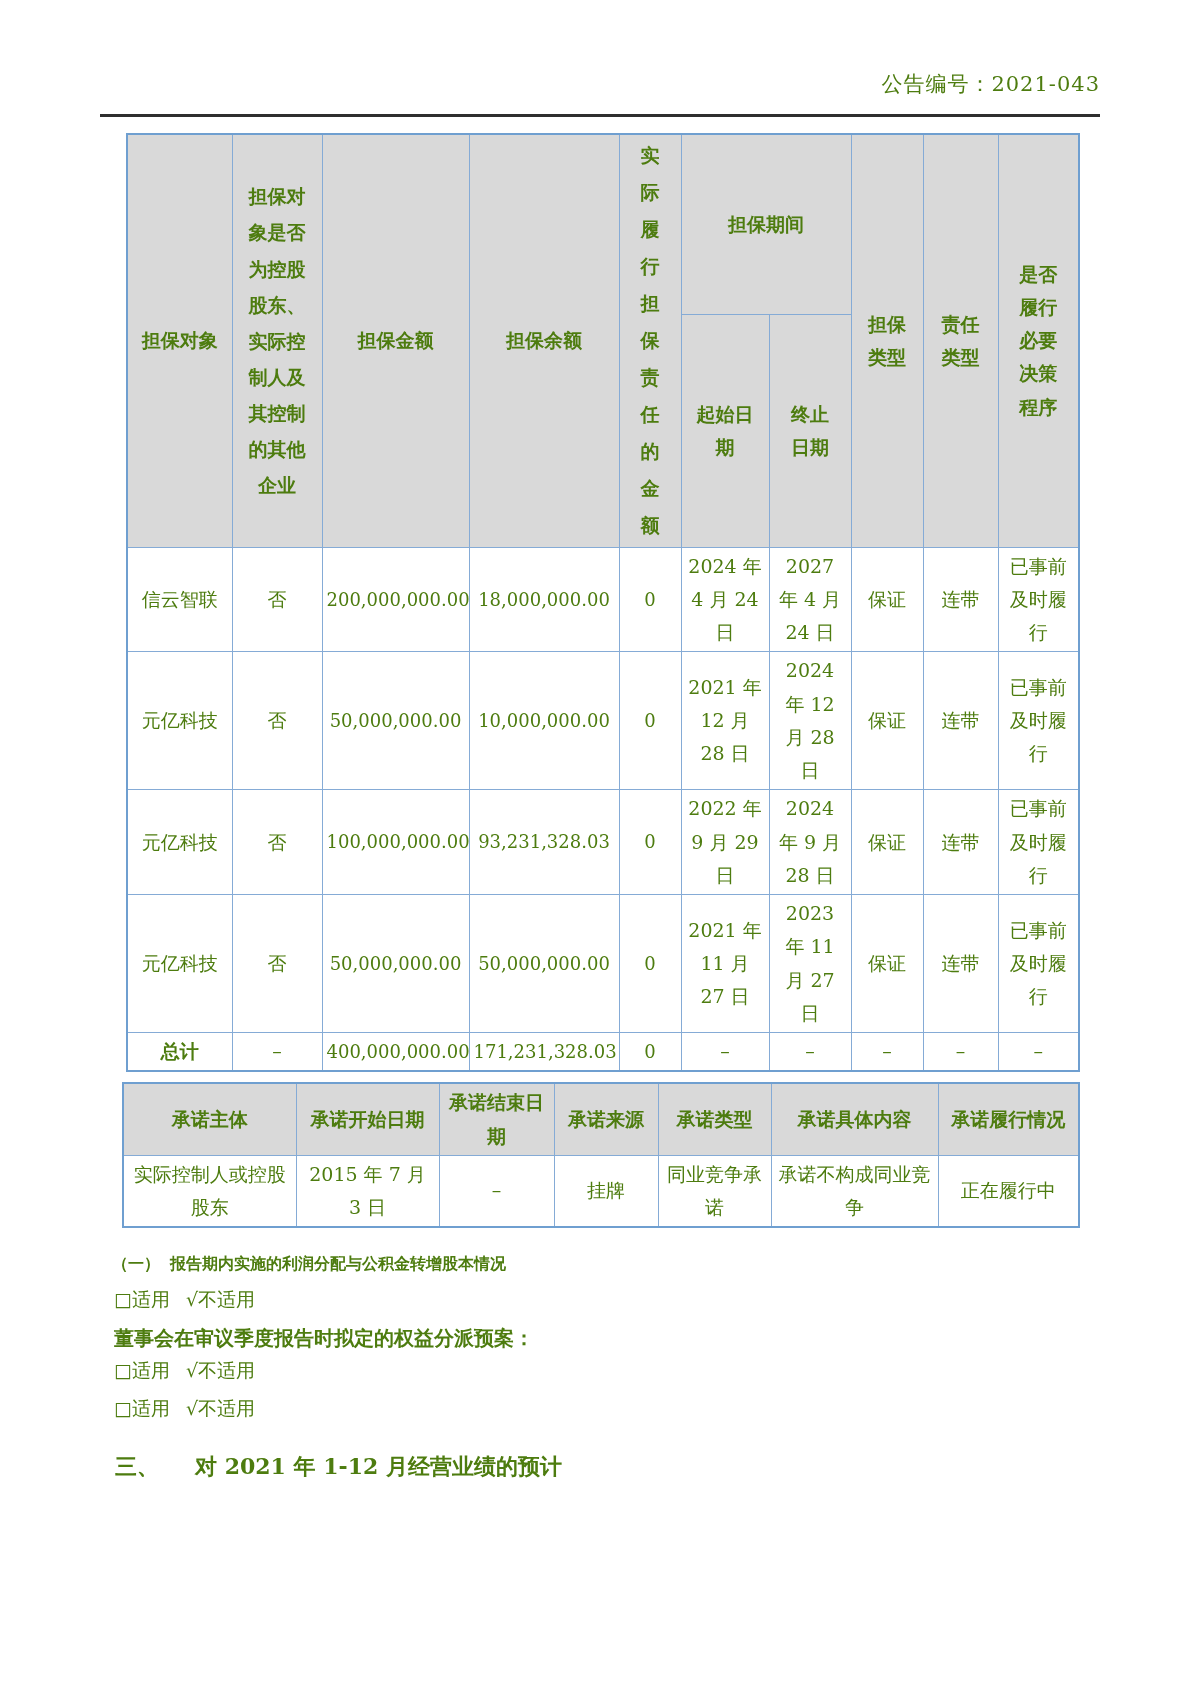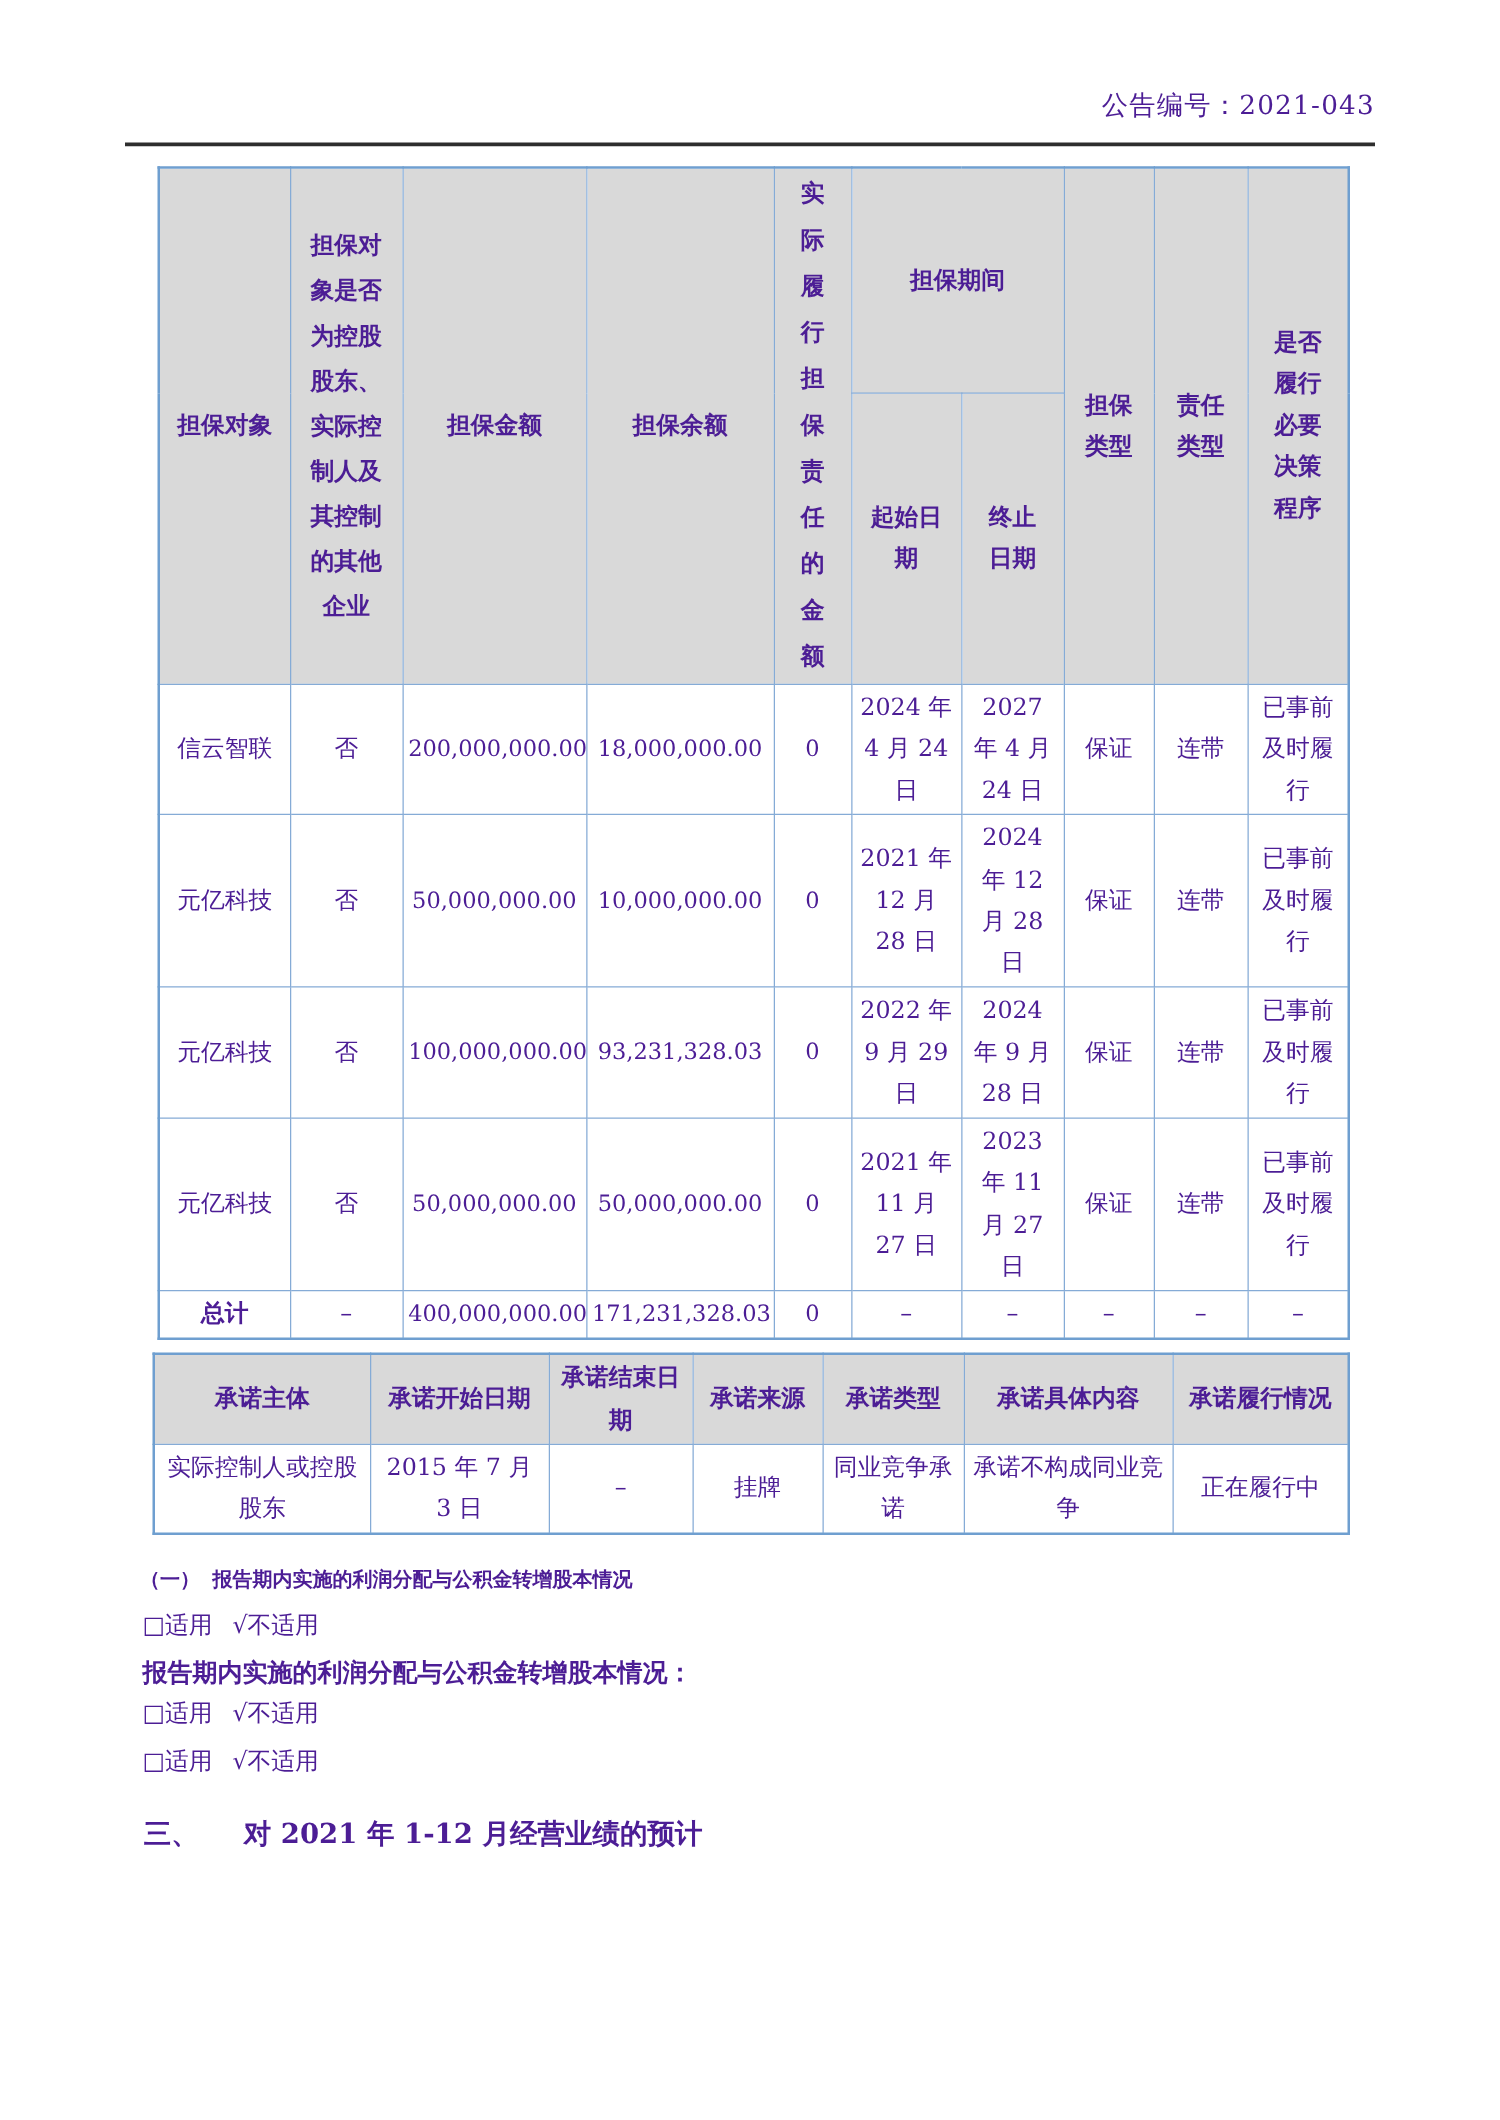"公告编号：2021-043" .page { color: #4c1d95 -> #4d7c0f }
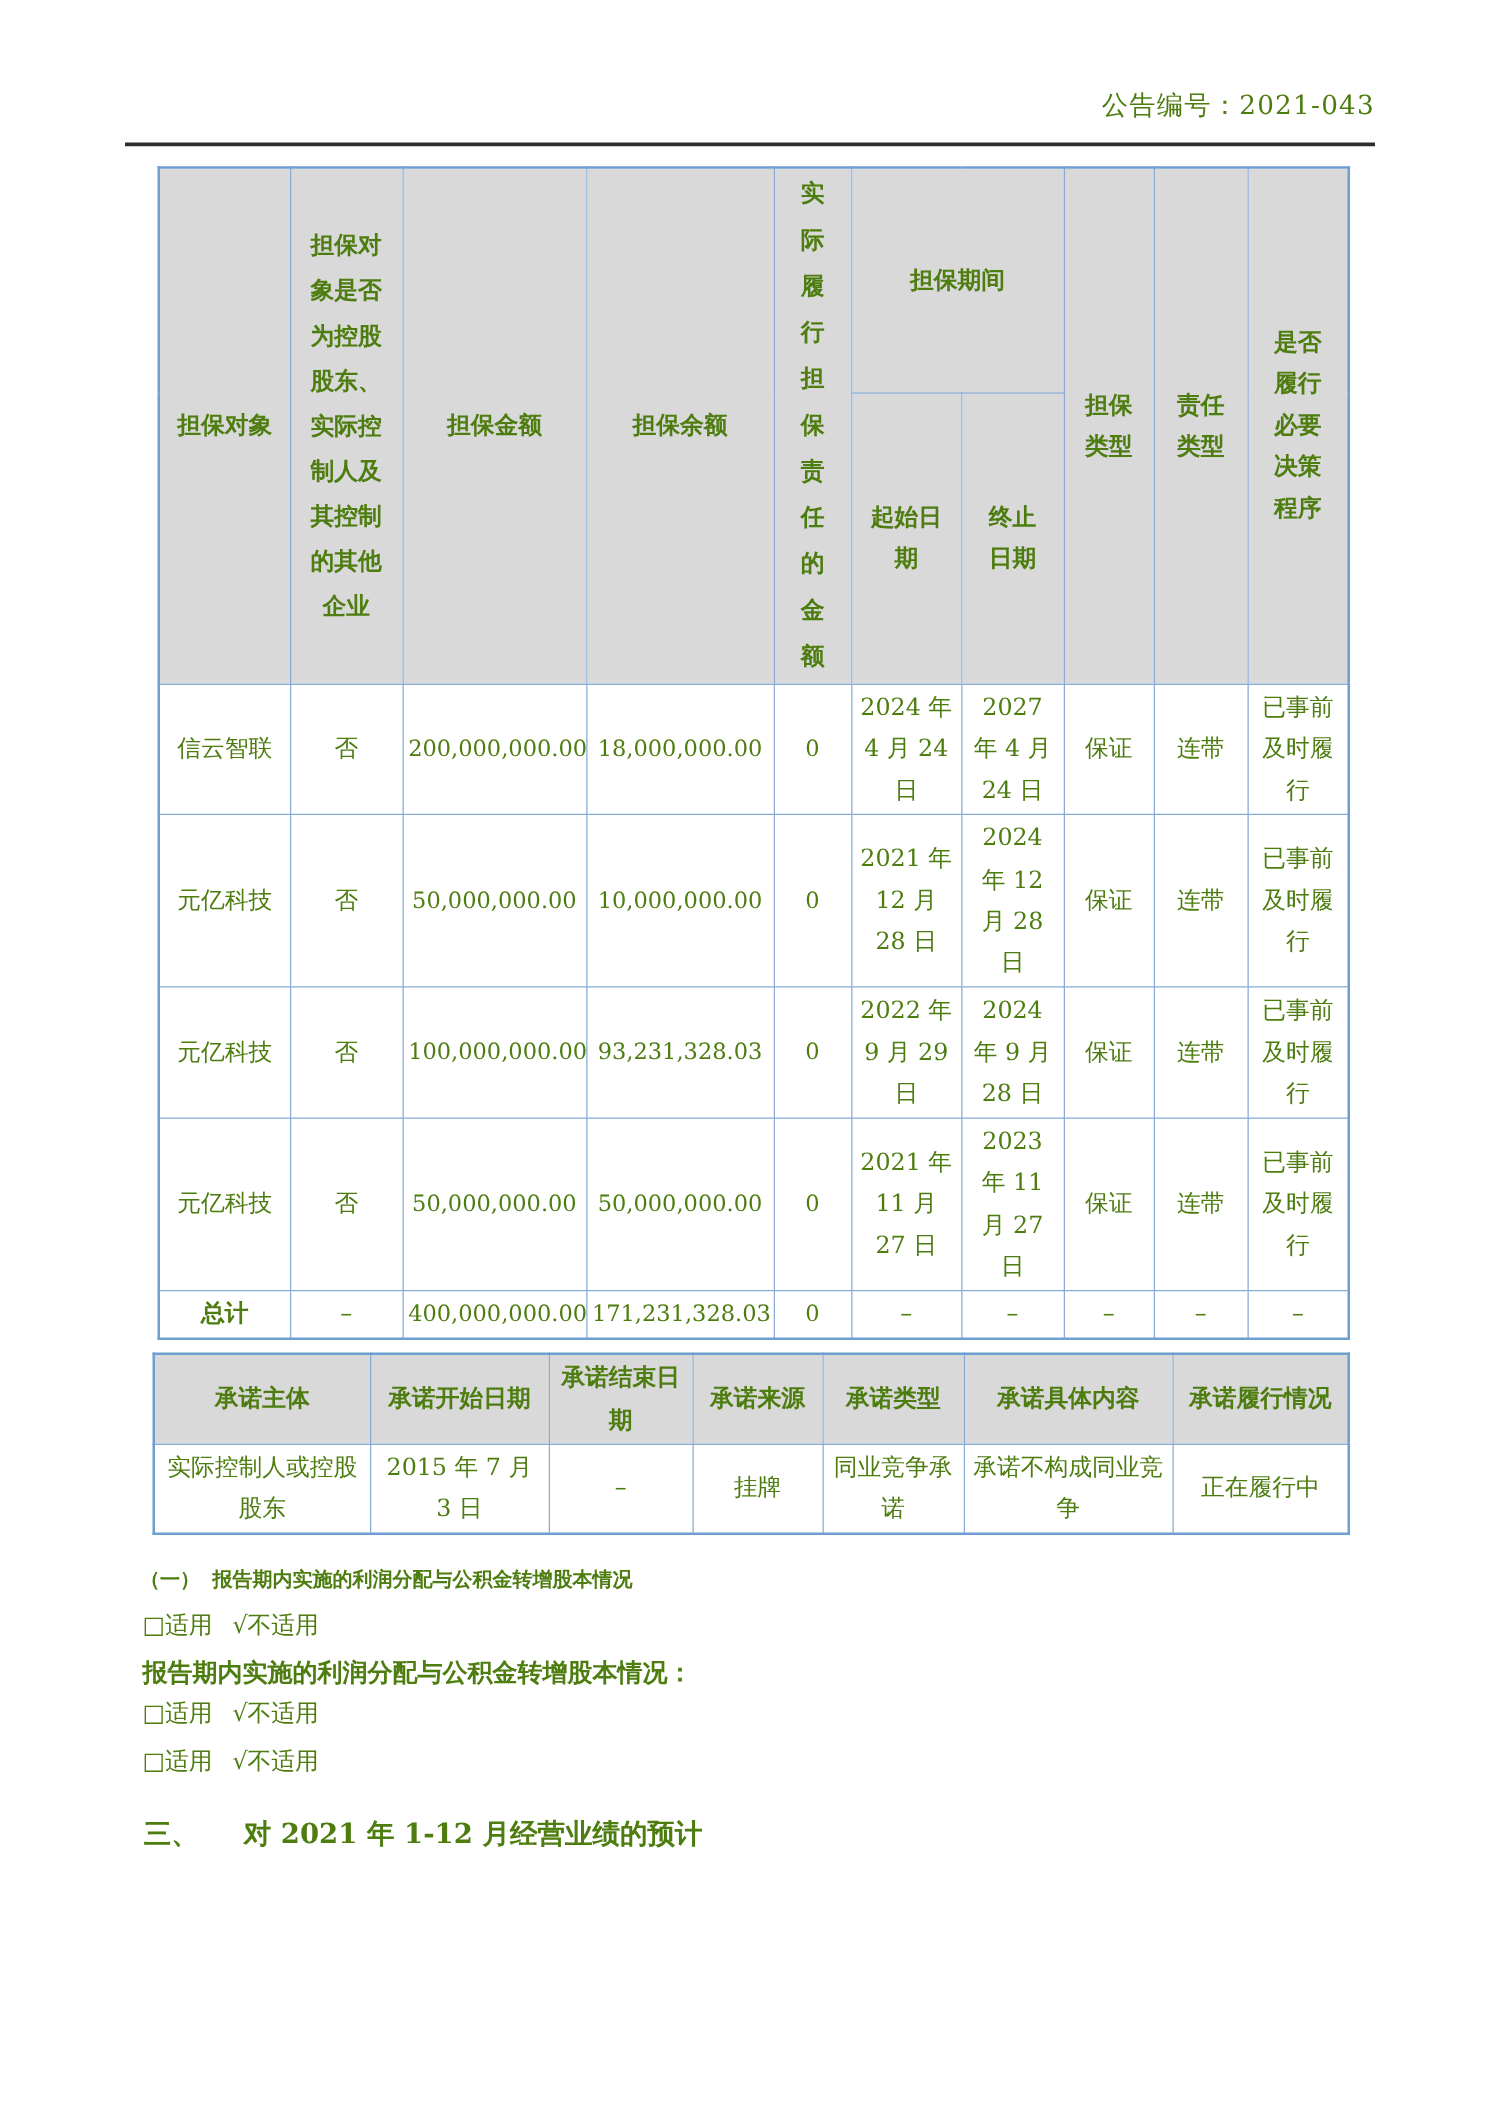"报告期内实施的利润分配与公积金转增股本情况：" div.exec-line { text: 报告期内实施的利润分配与公积金转增股本情况 -> 董事会在审议季度报告时拟定的权益分派预案 }
